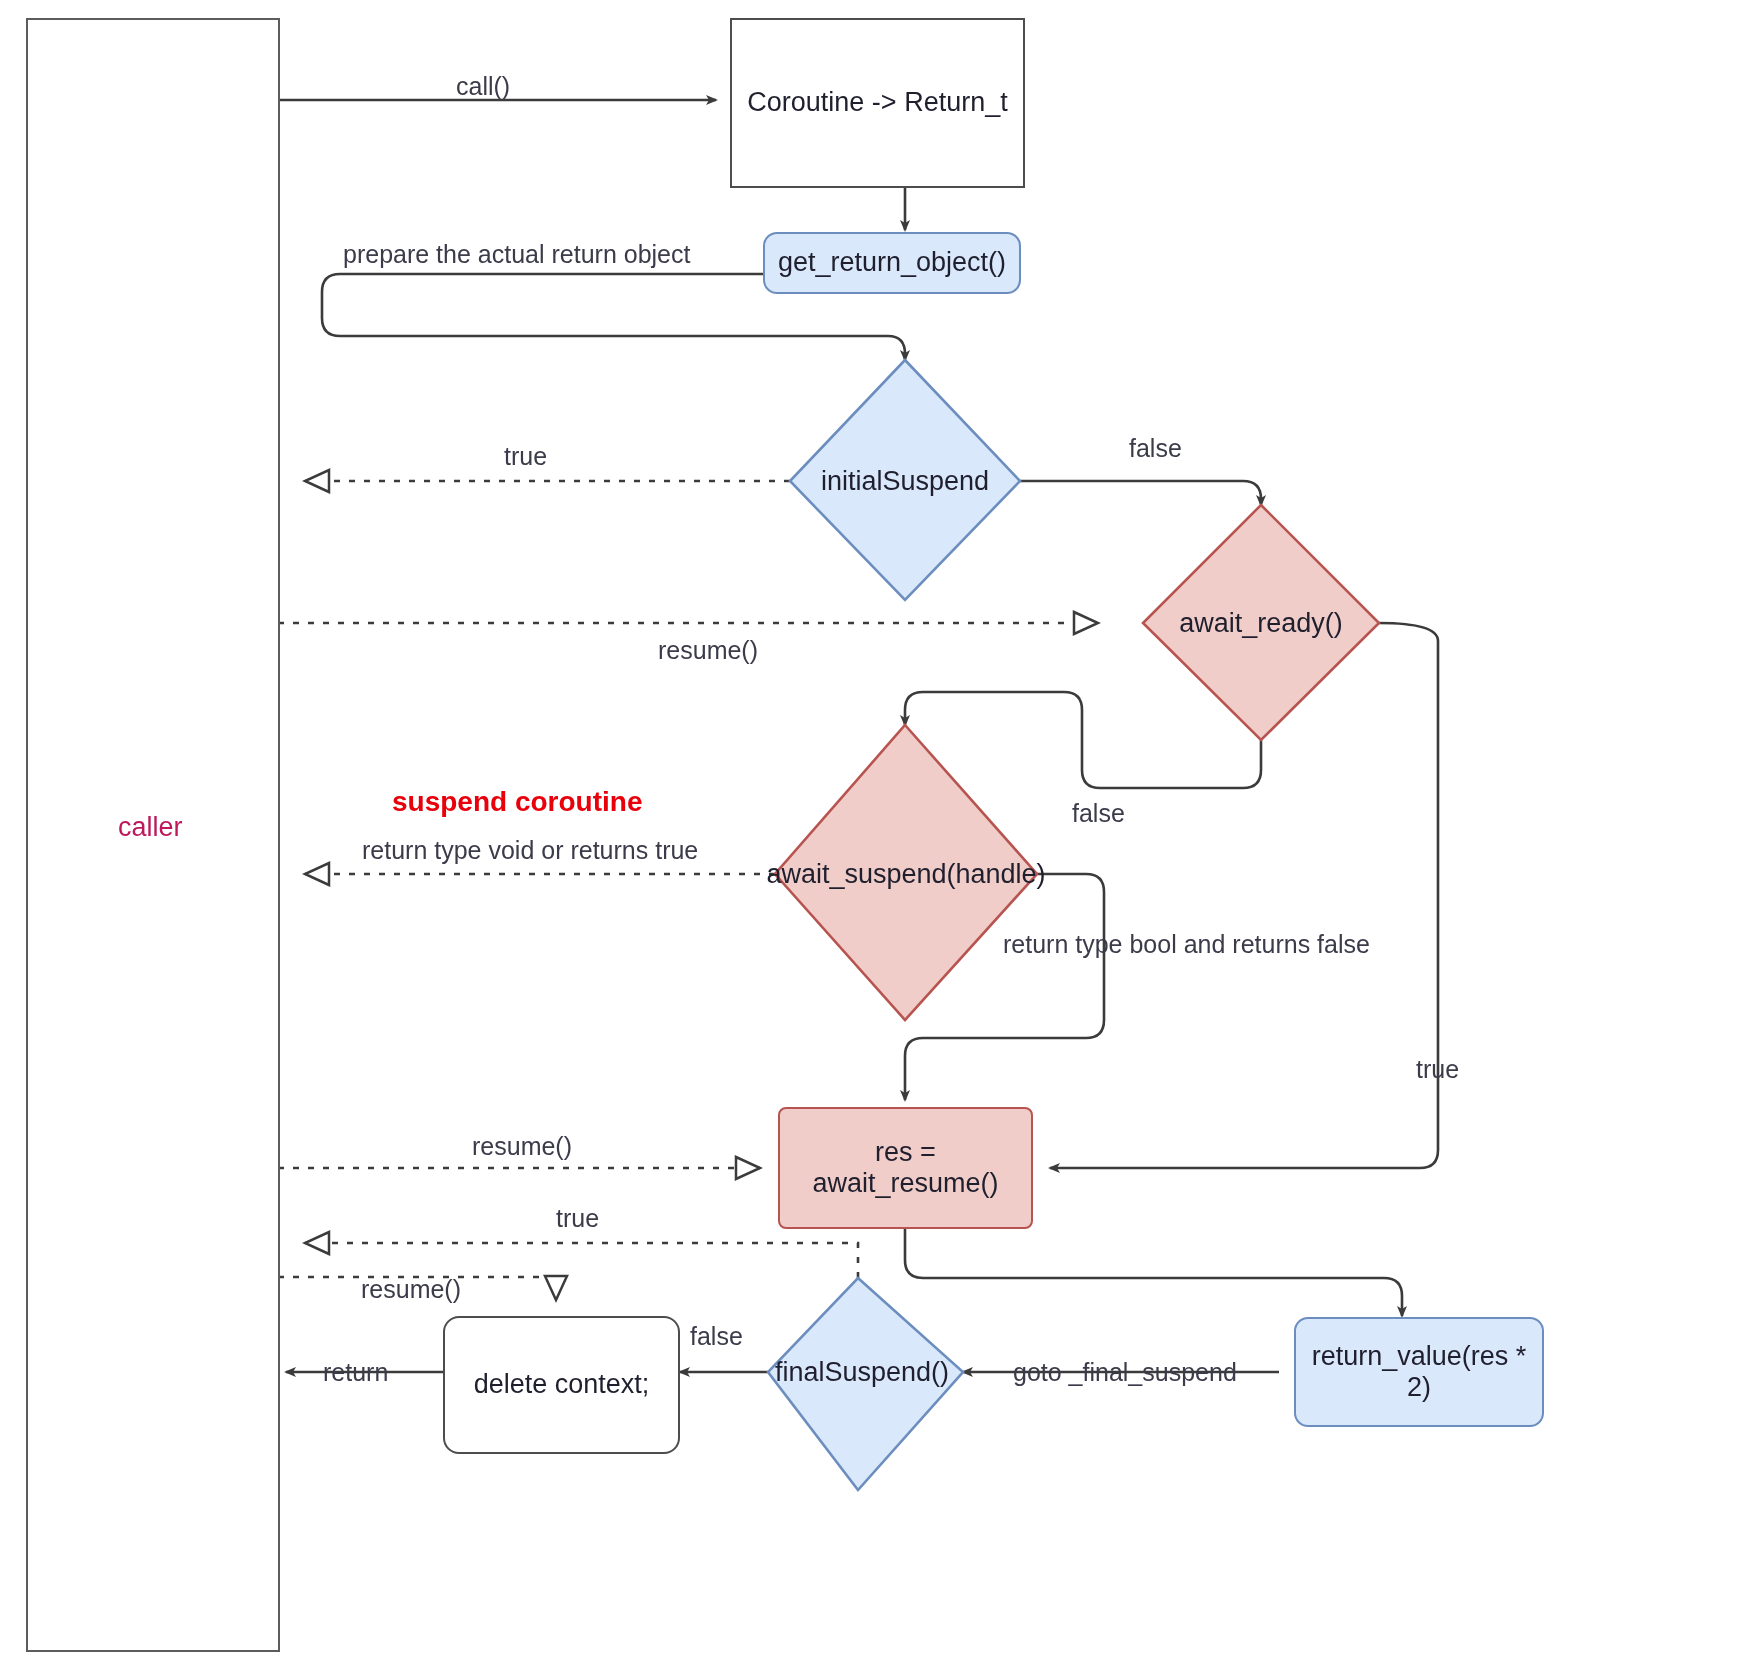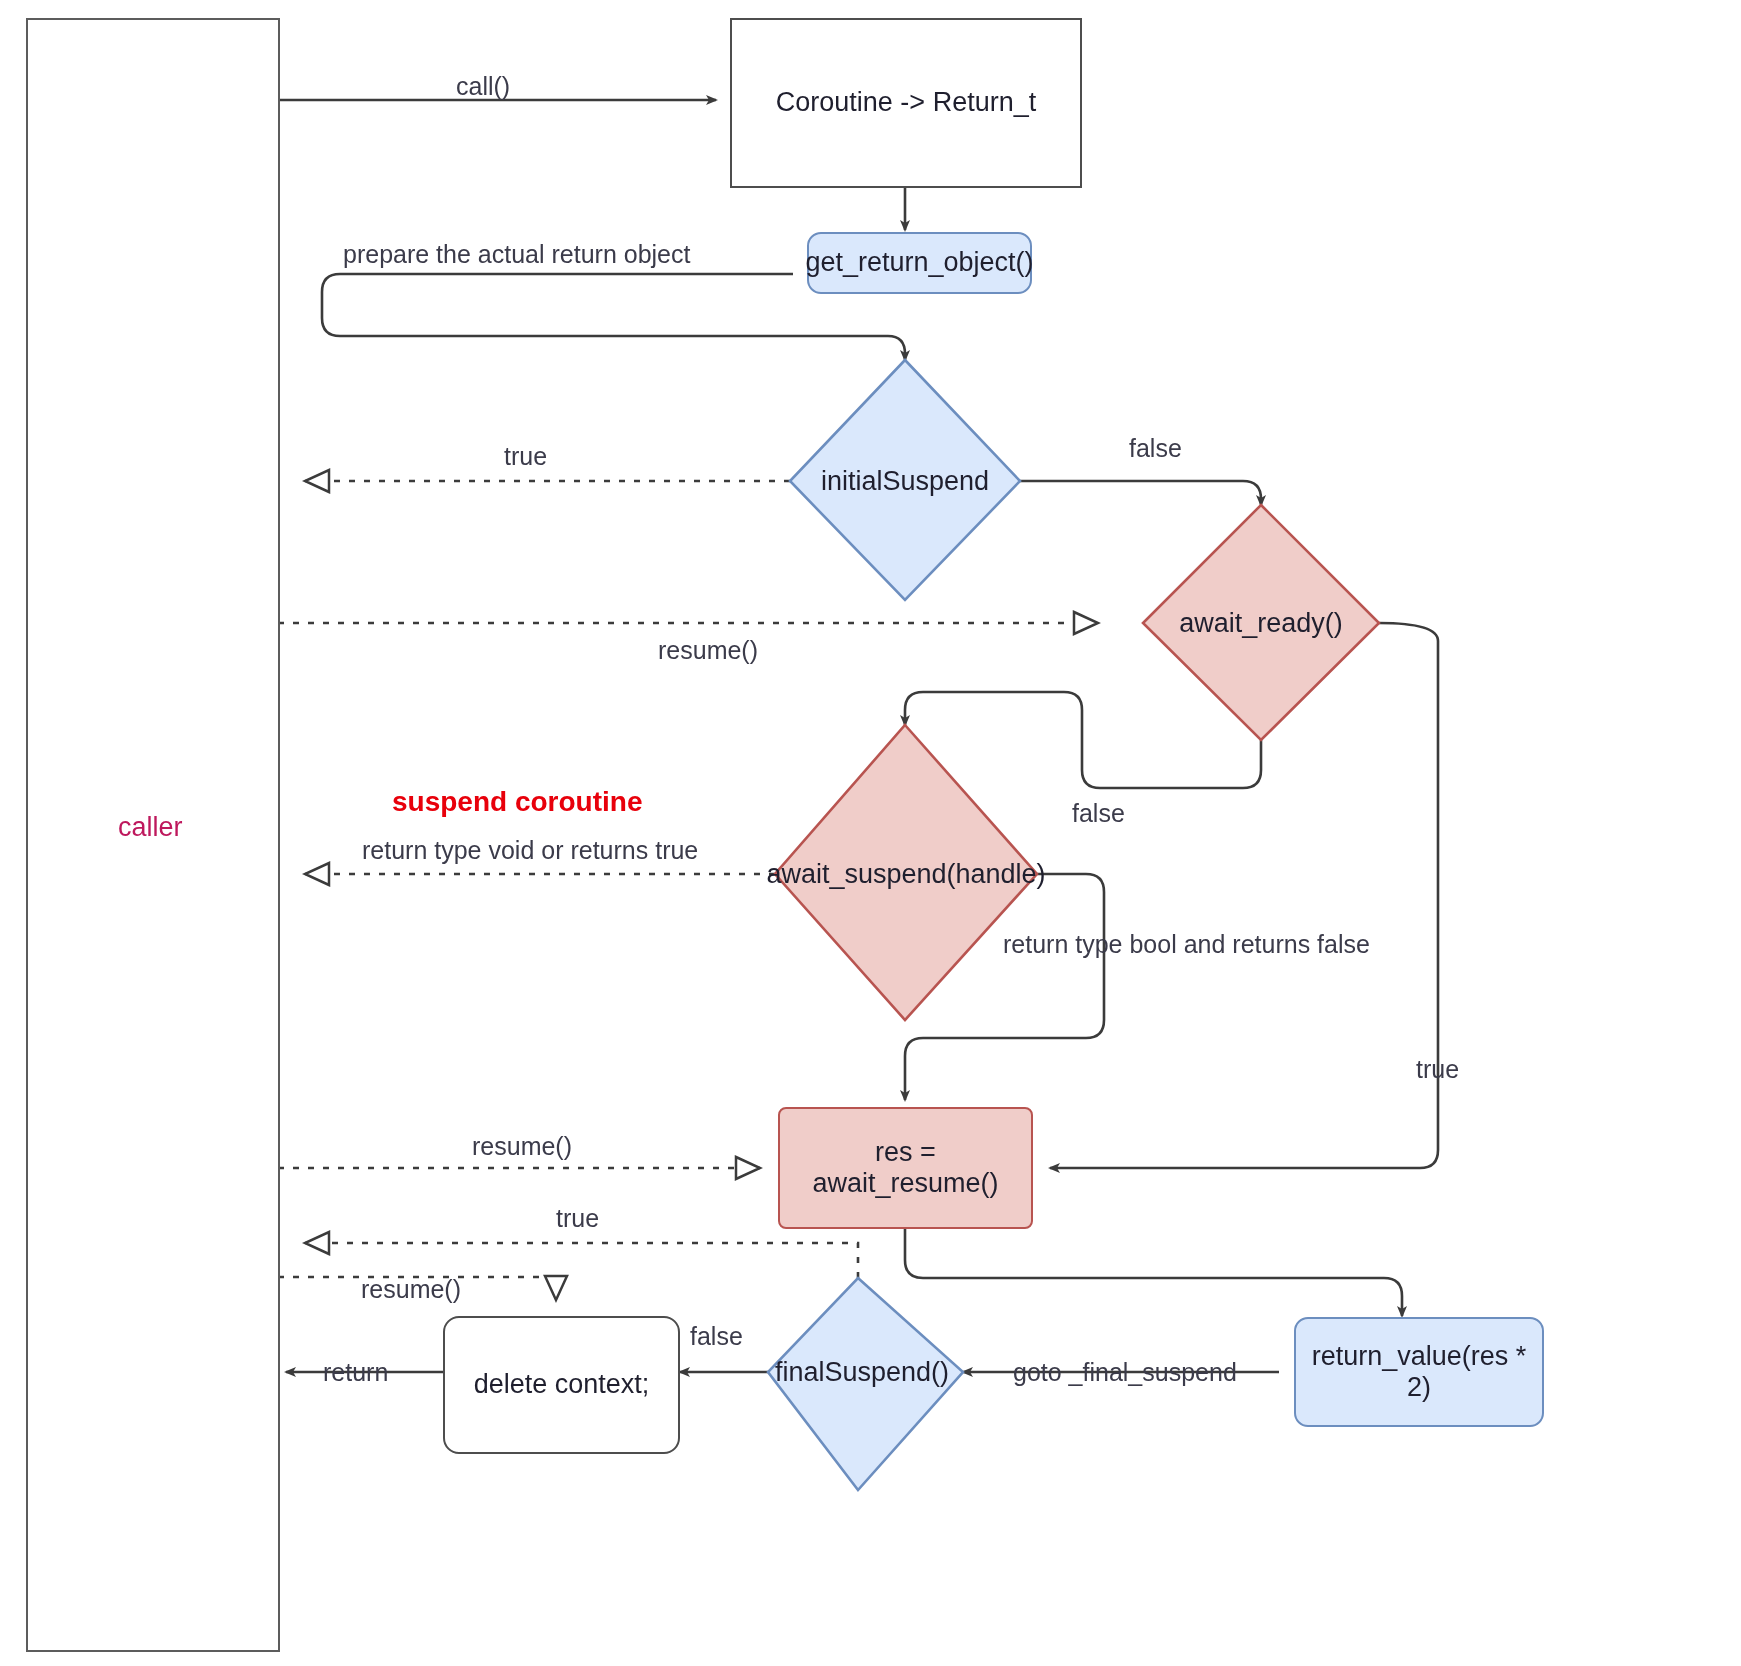"Coroutine -> Return_t" div.node { width: 352px -> 295px }
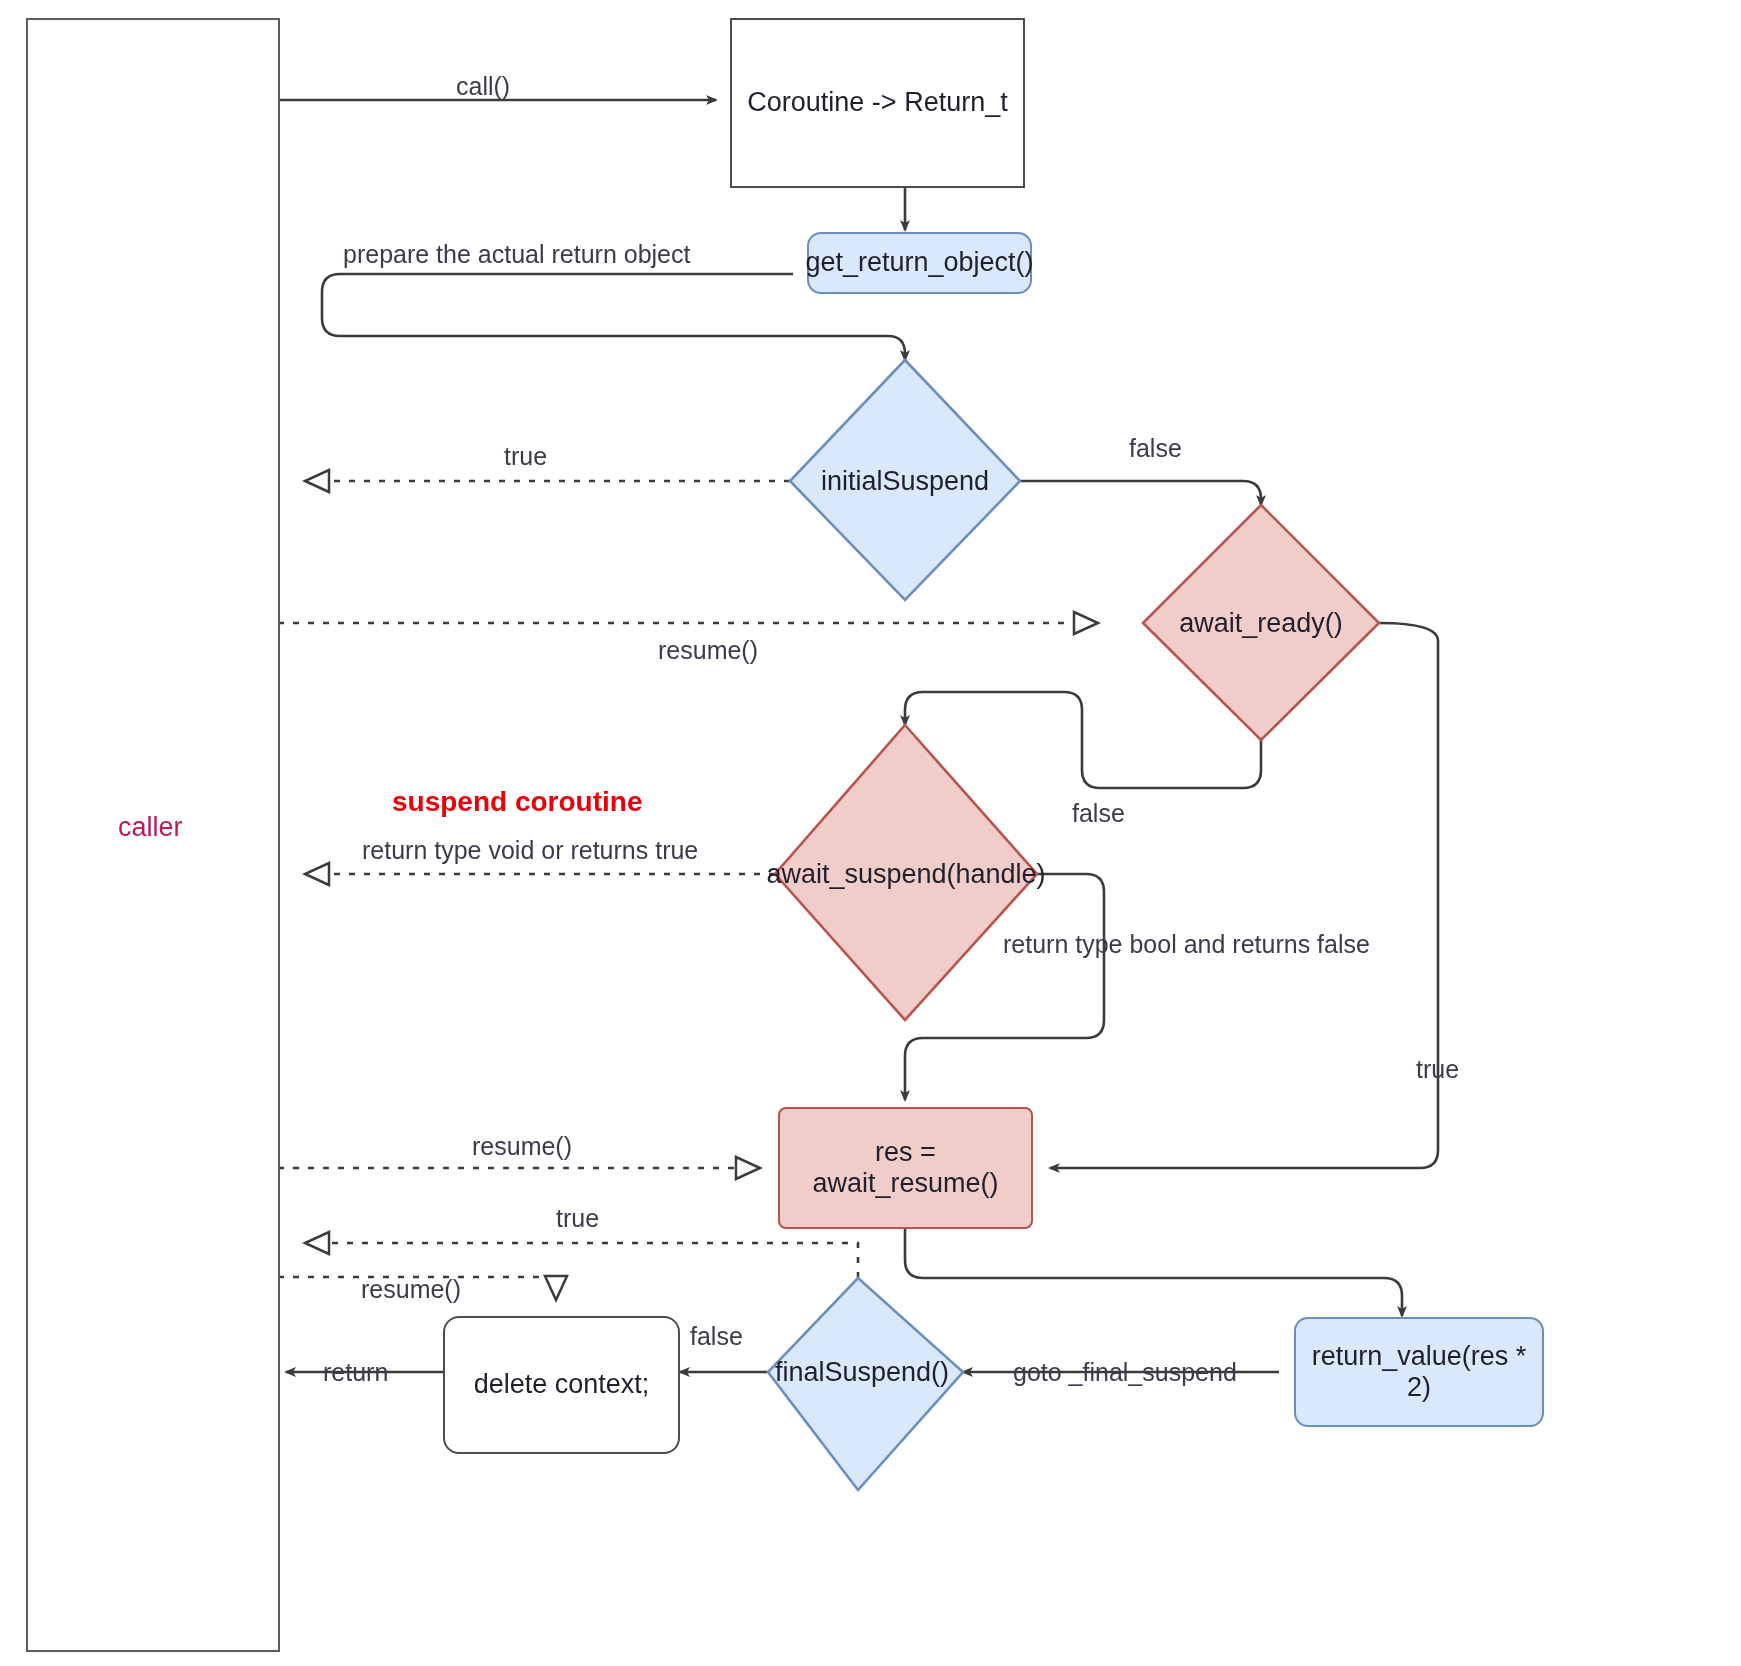"get_return_object()" div.node { left: 807px -> 763px; width: 225px -> 258px }
